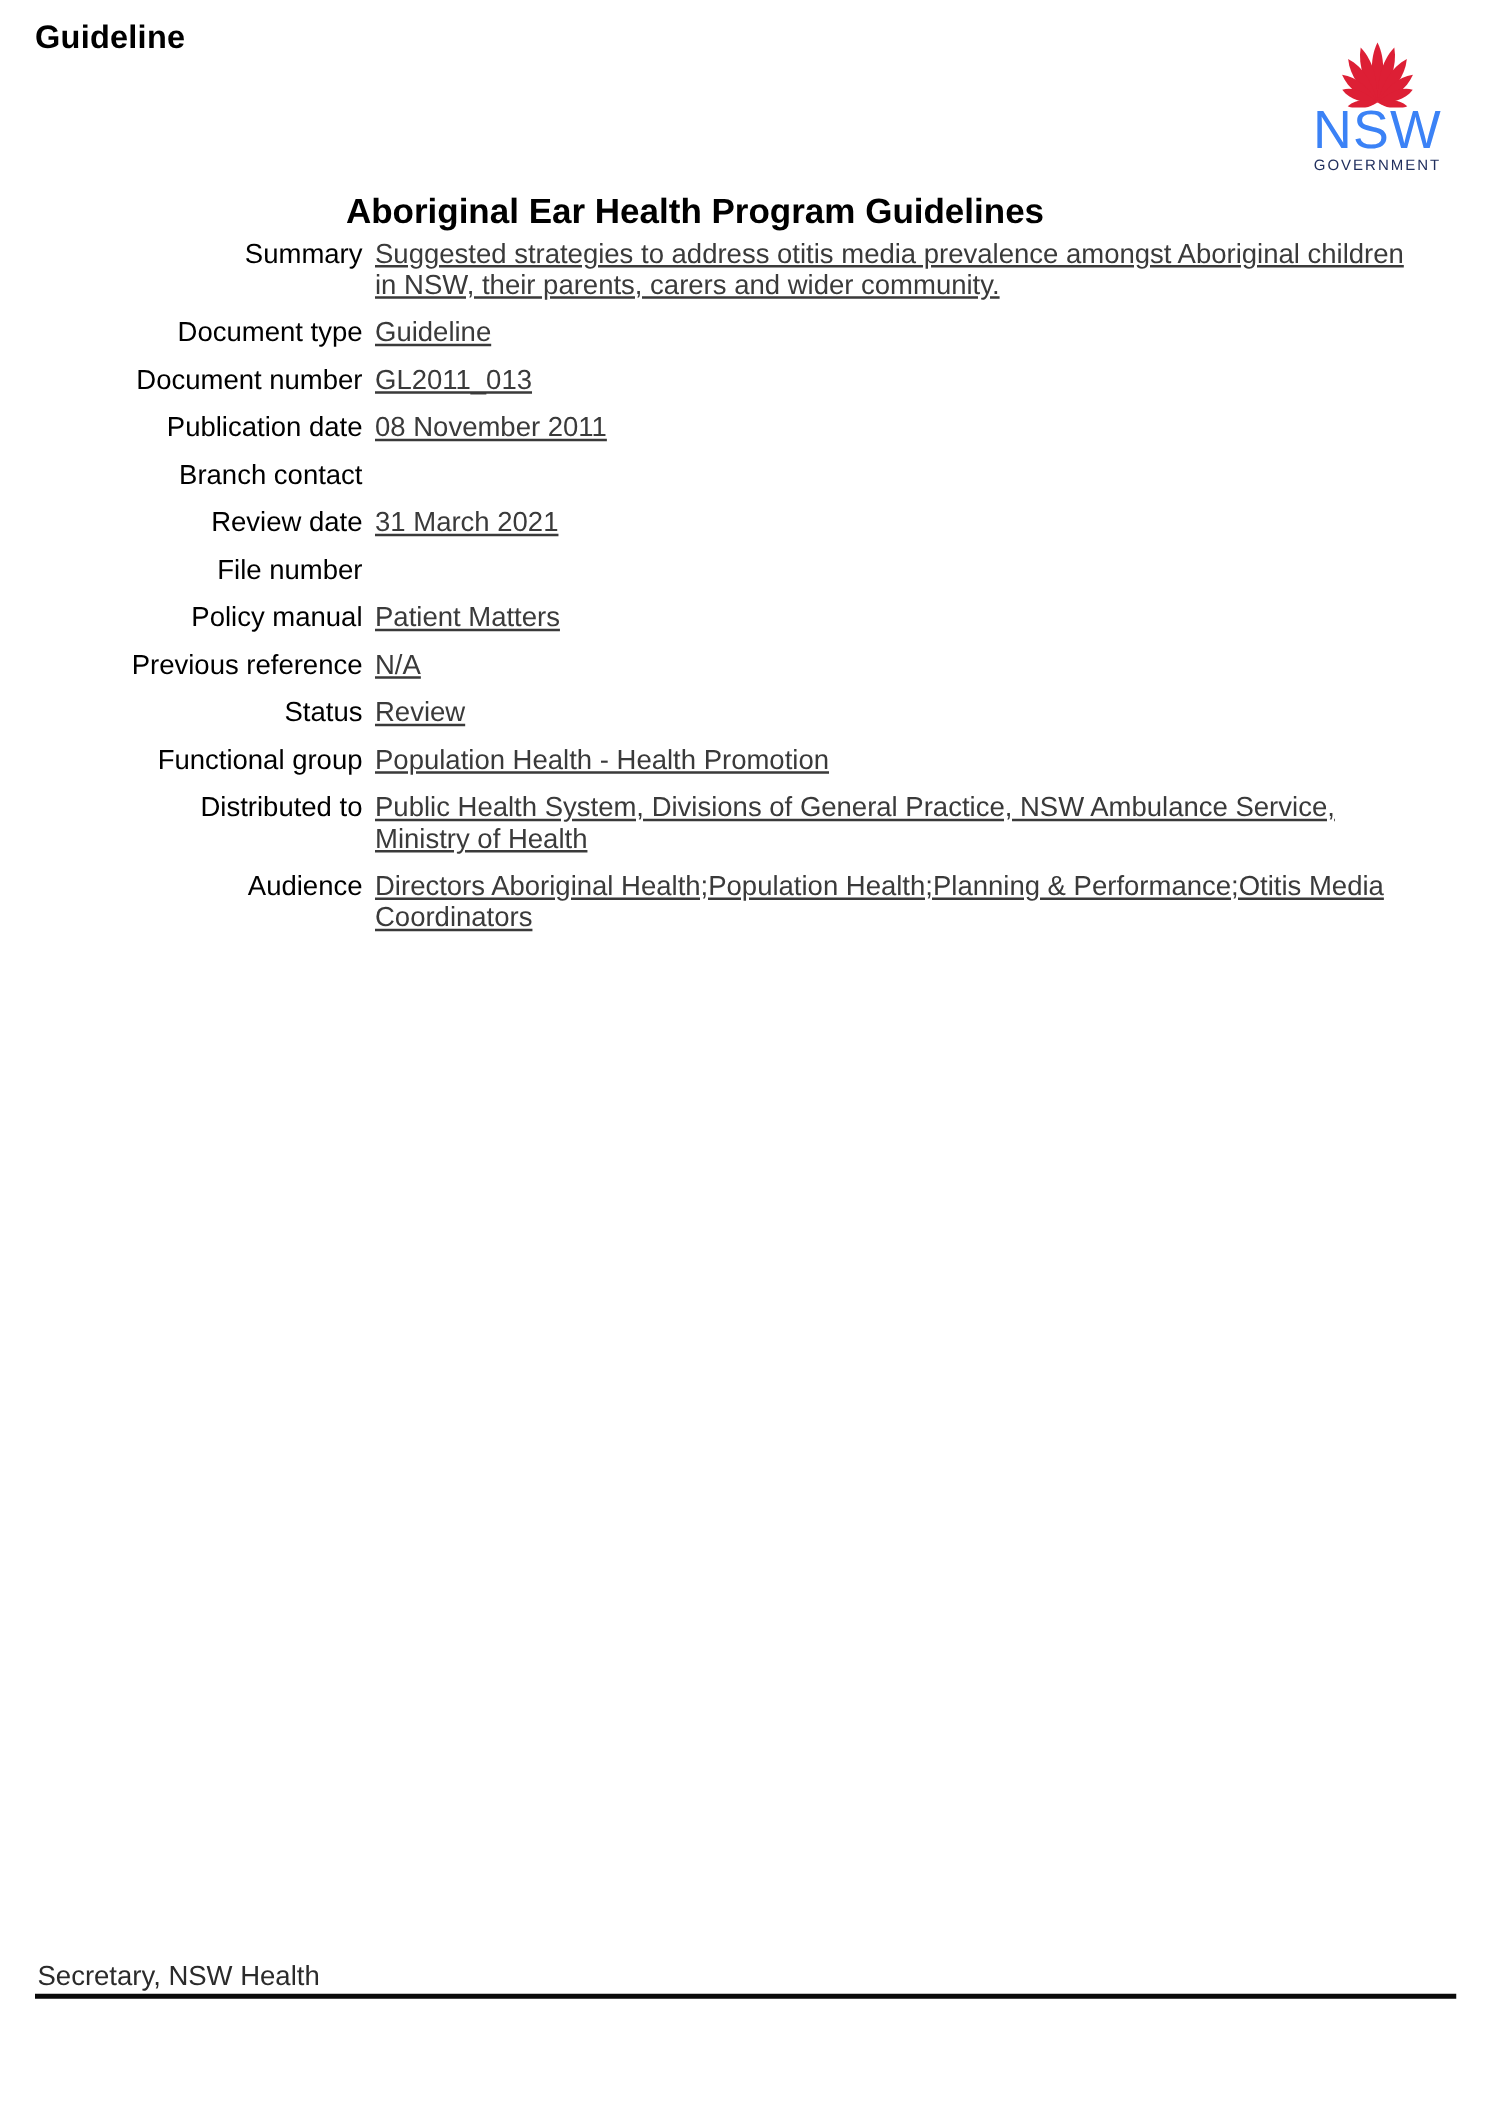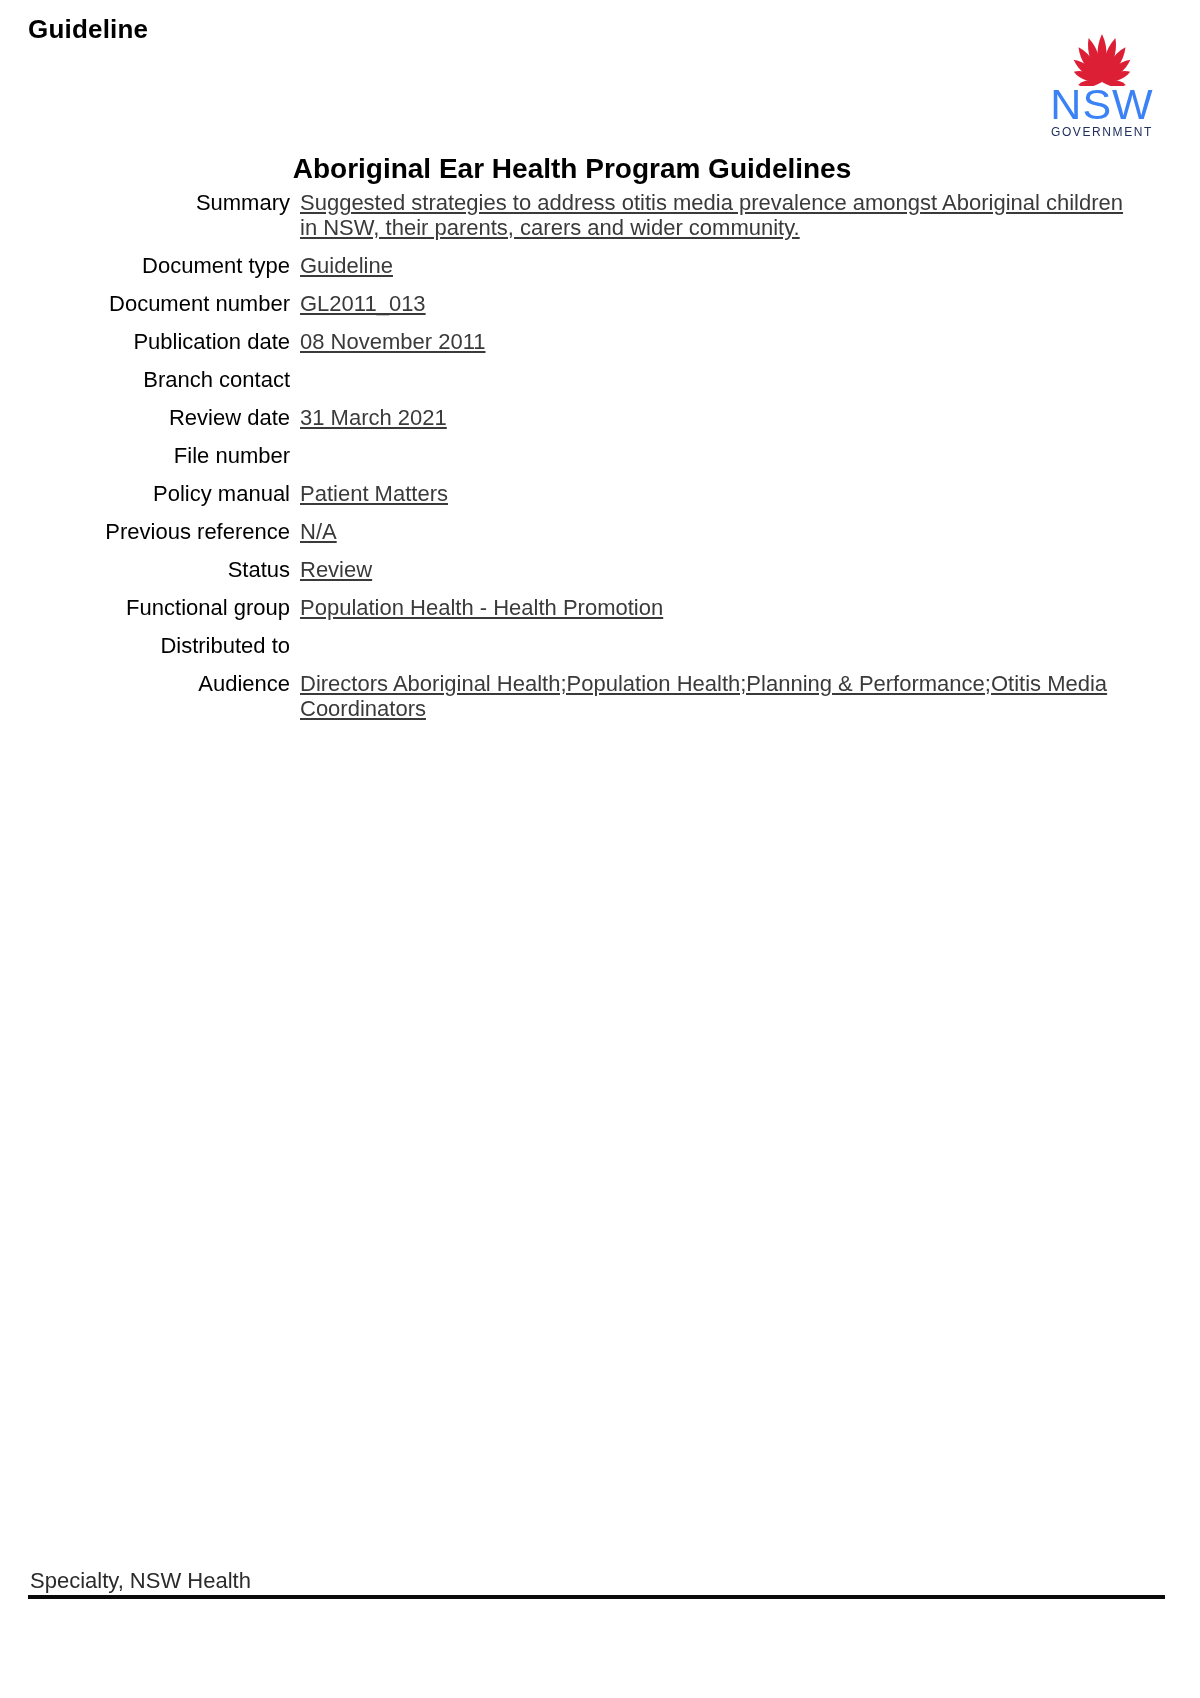"Aboriginal Ear Health Program Guidelines" .title { left: 16px -> 0 }
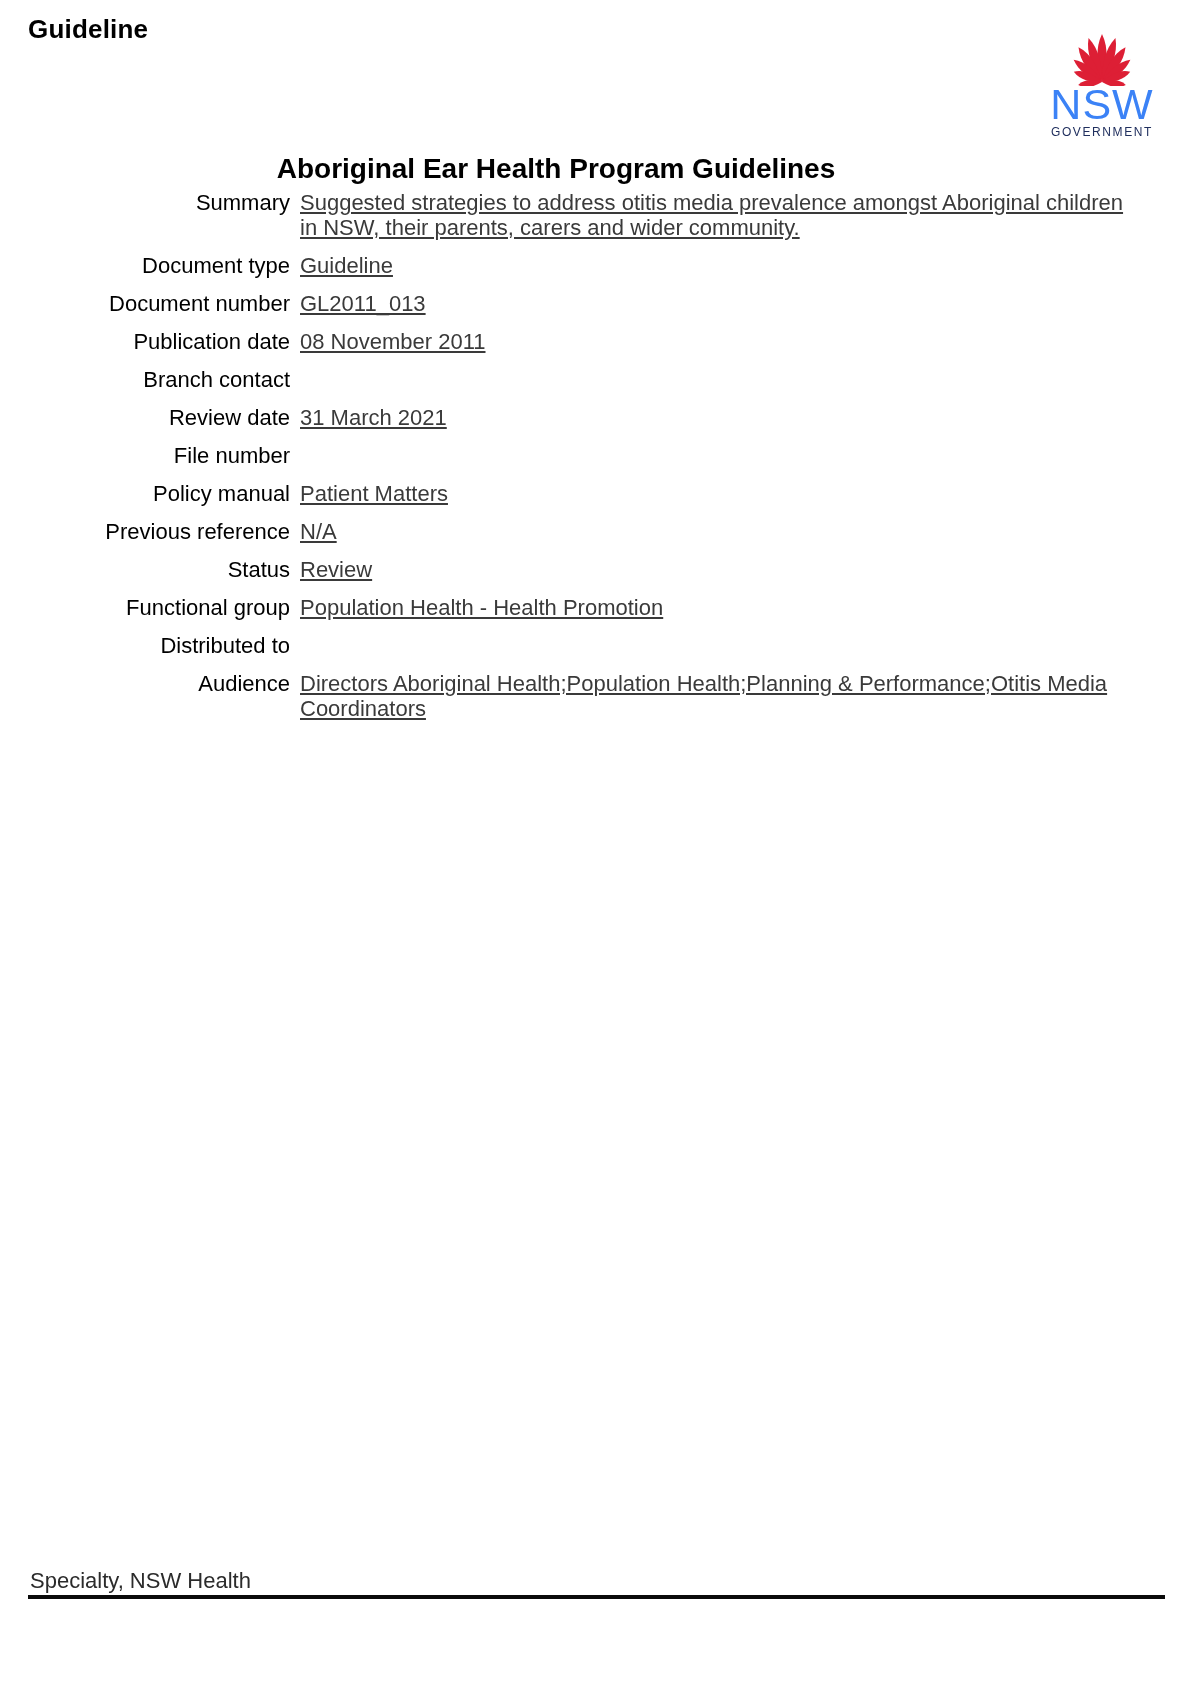"Public Health System, Divisions of" div.meta-value { html: none -> <div>Public Health System, Divisions of General Practice, NSW Ambulance Service, Ministry of Health</div> }
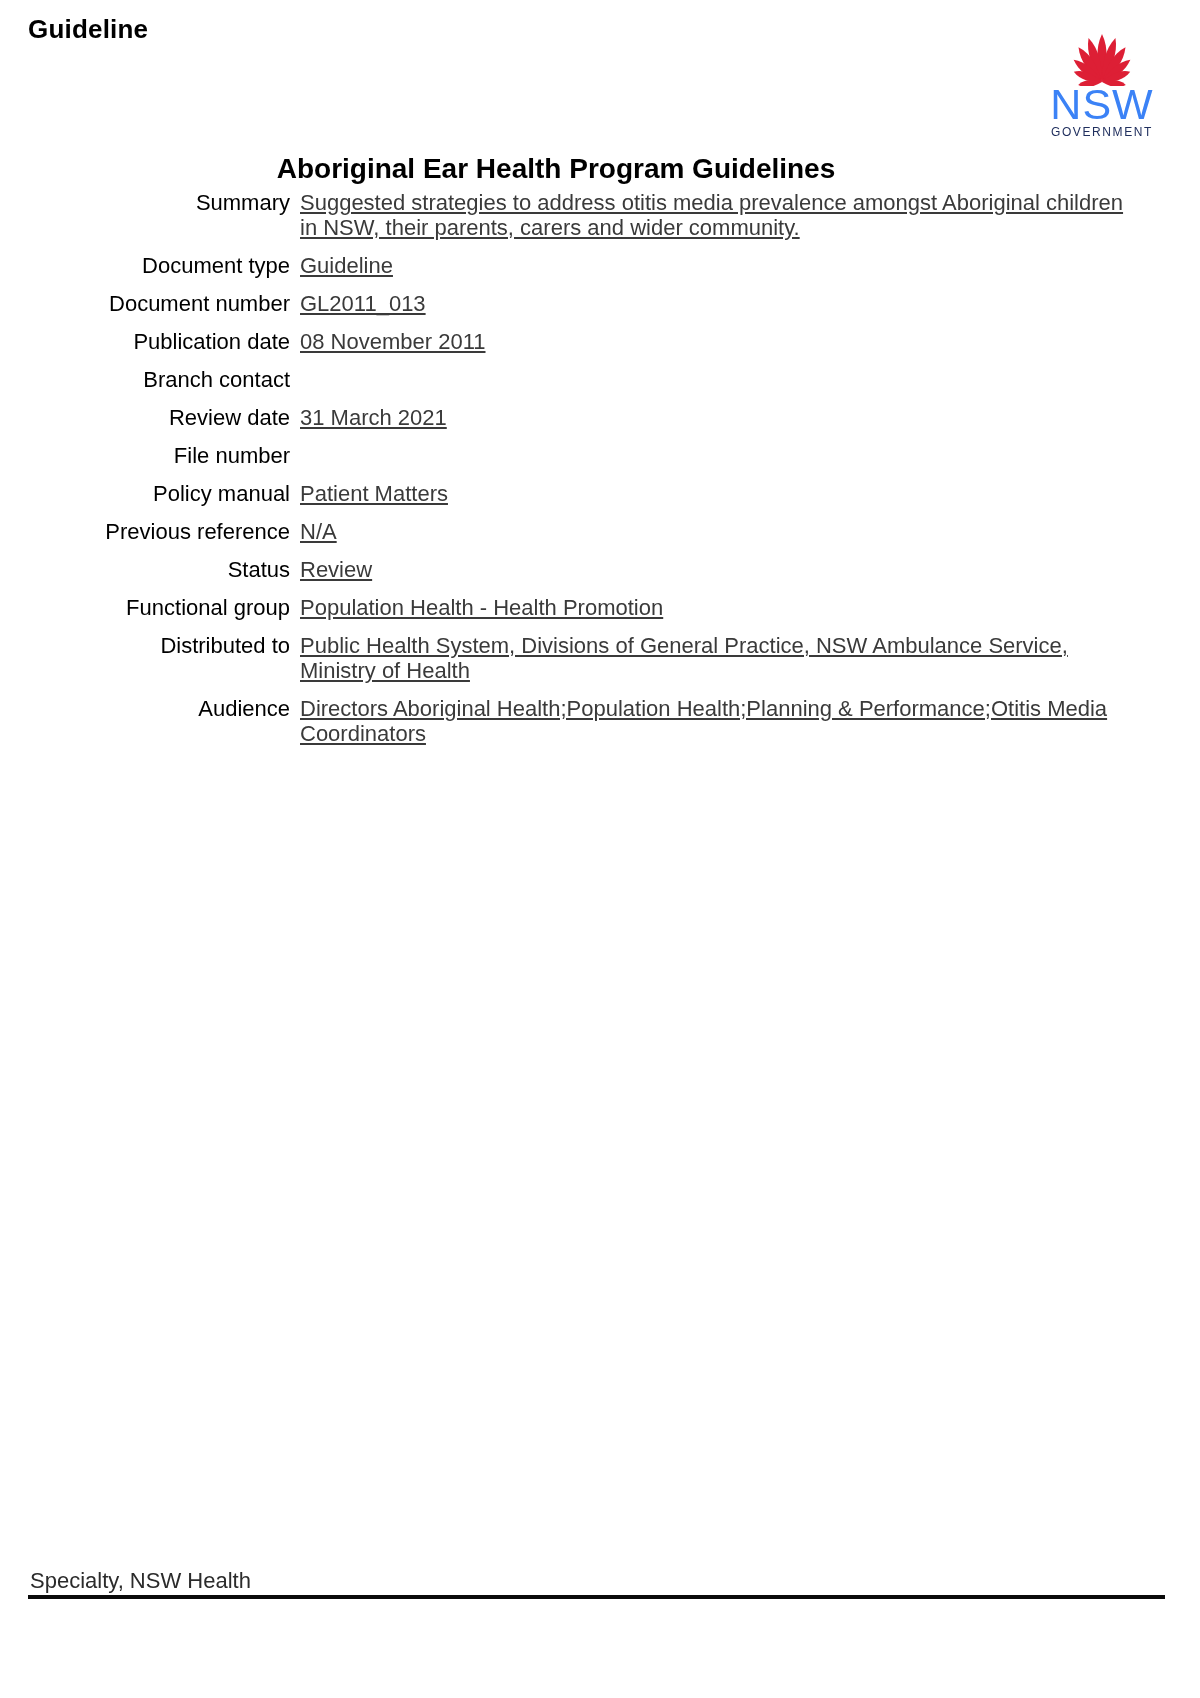"Specialty, NSW Health" div.footer-text { text: Specialty -> Secretary }
